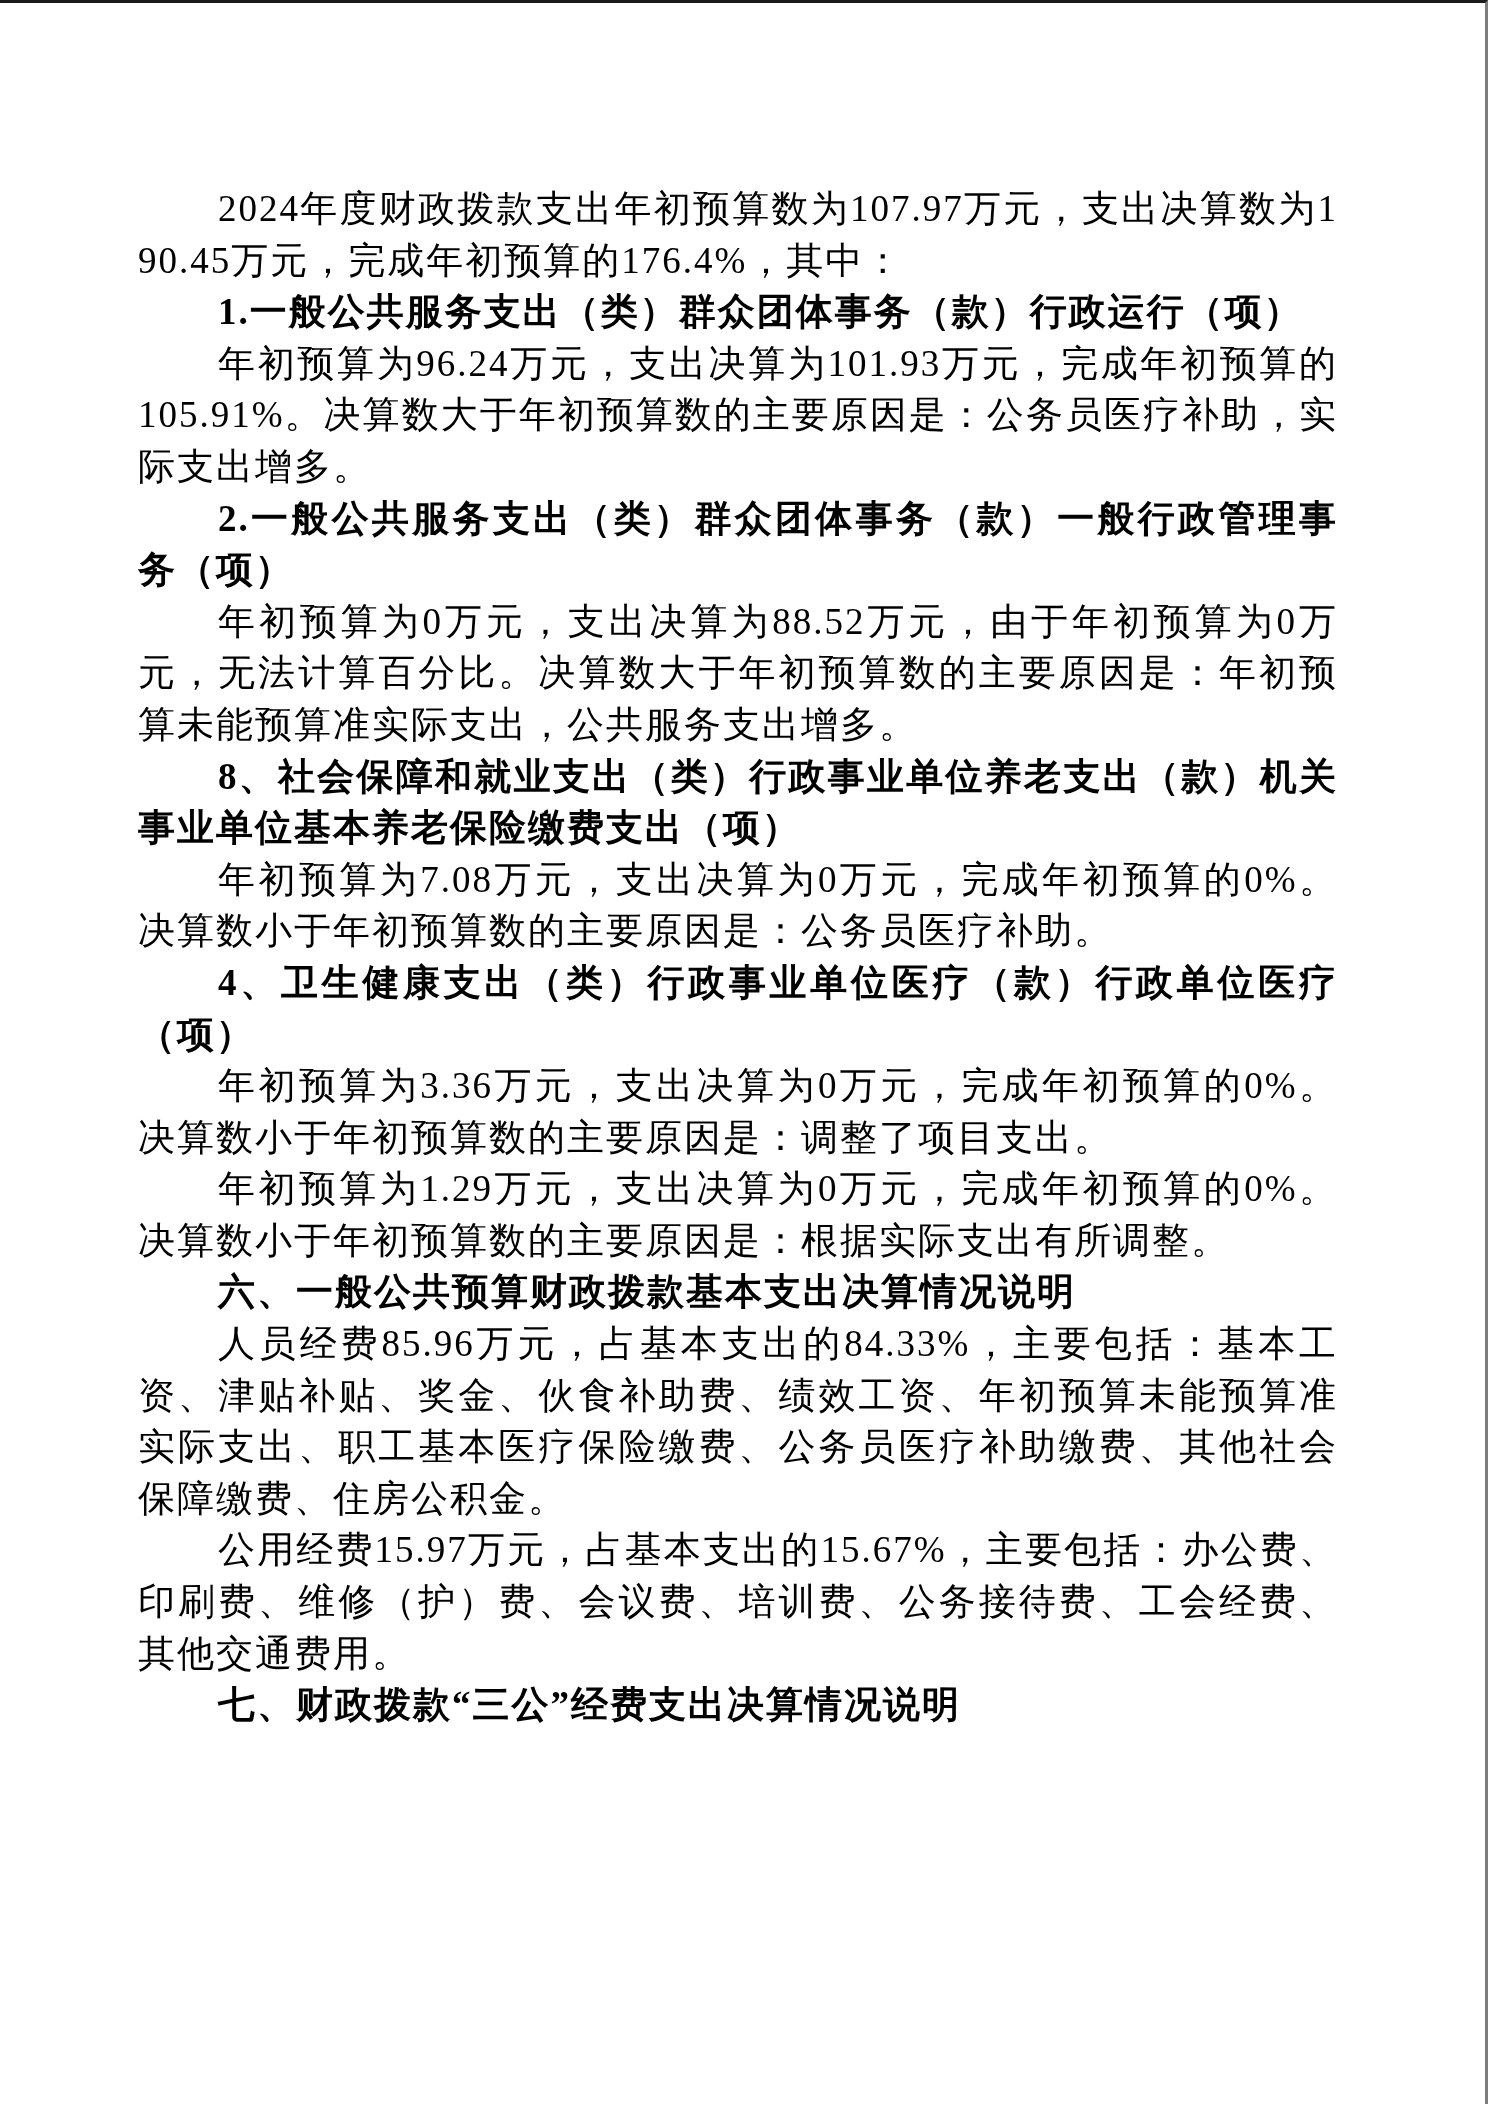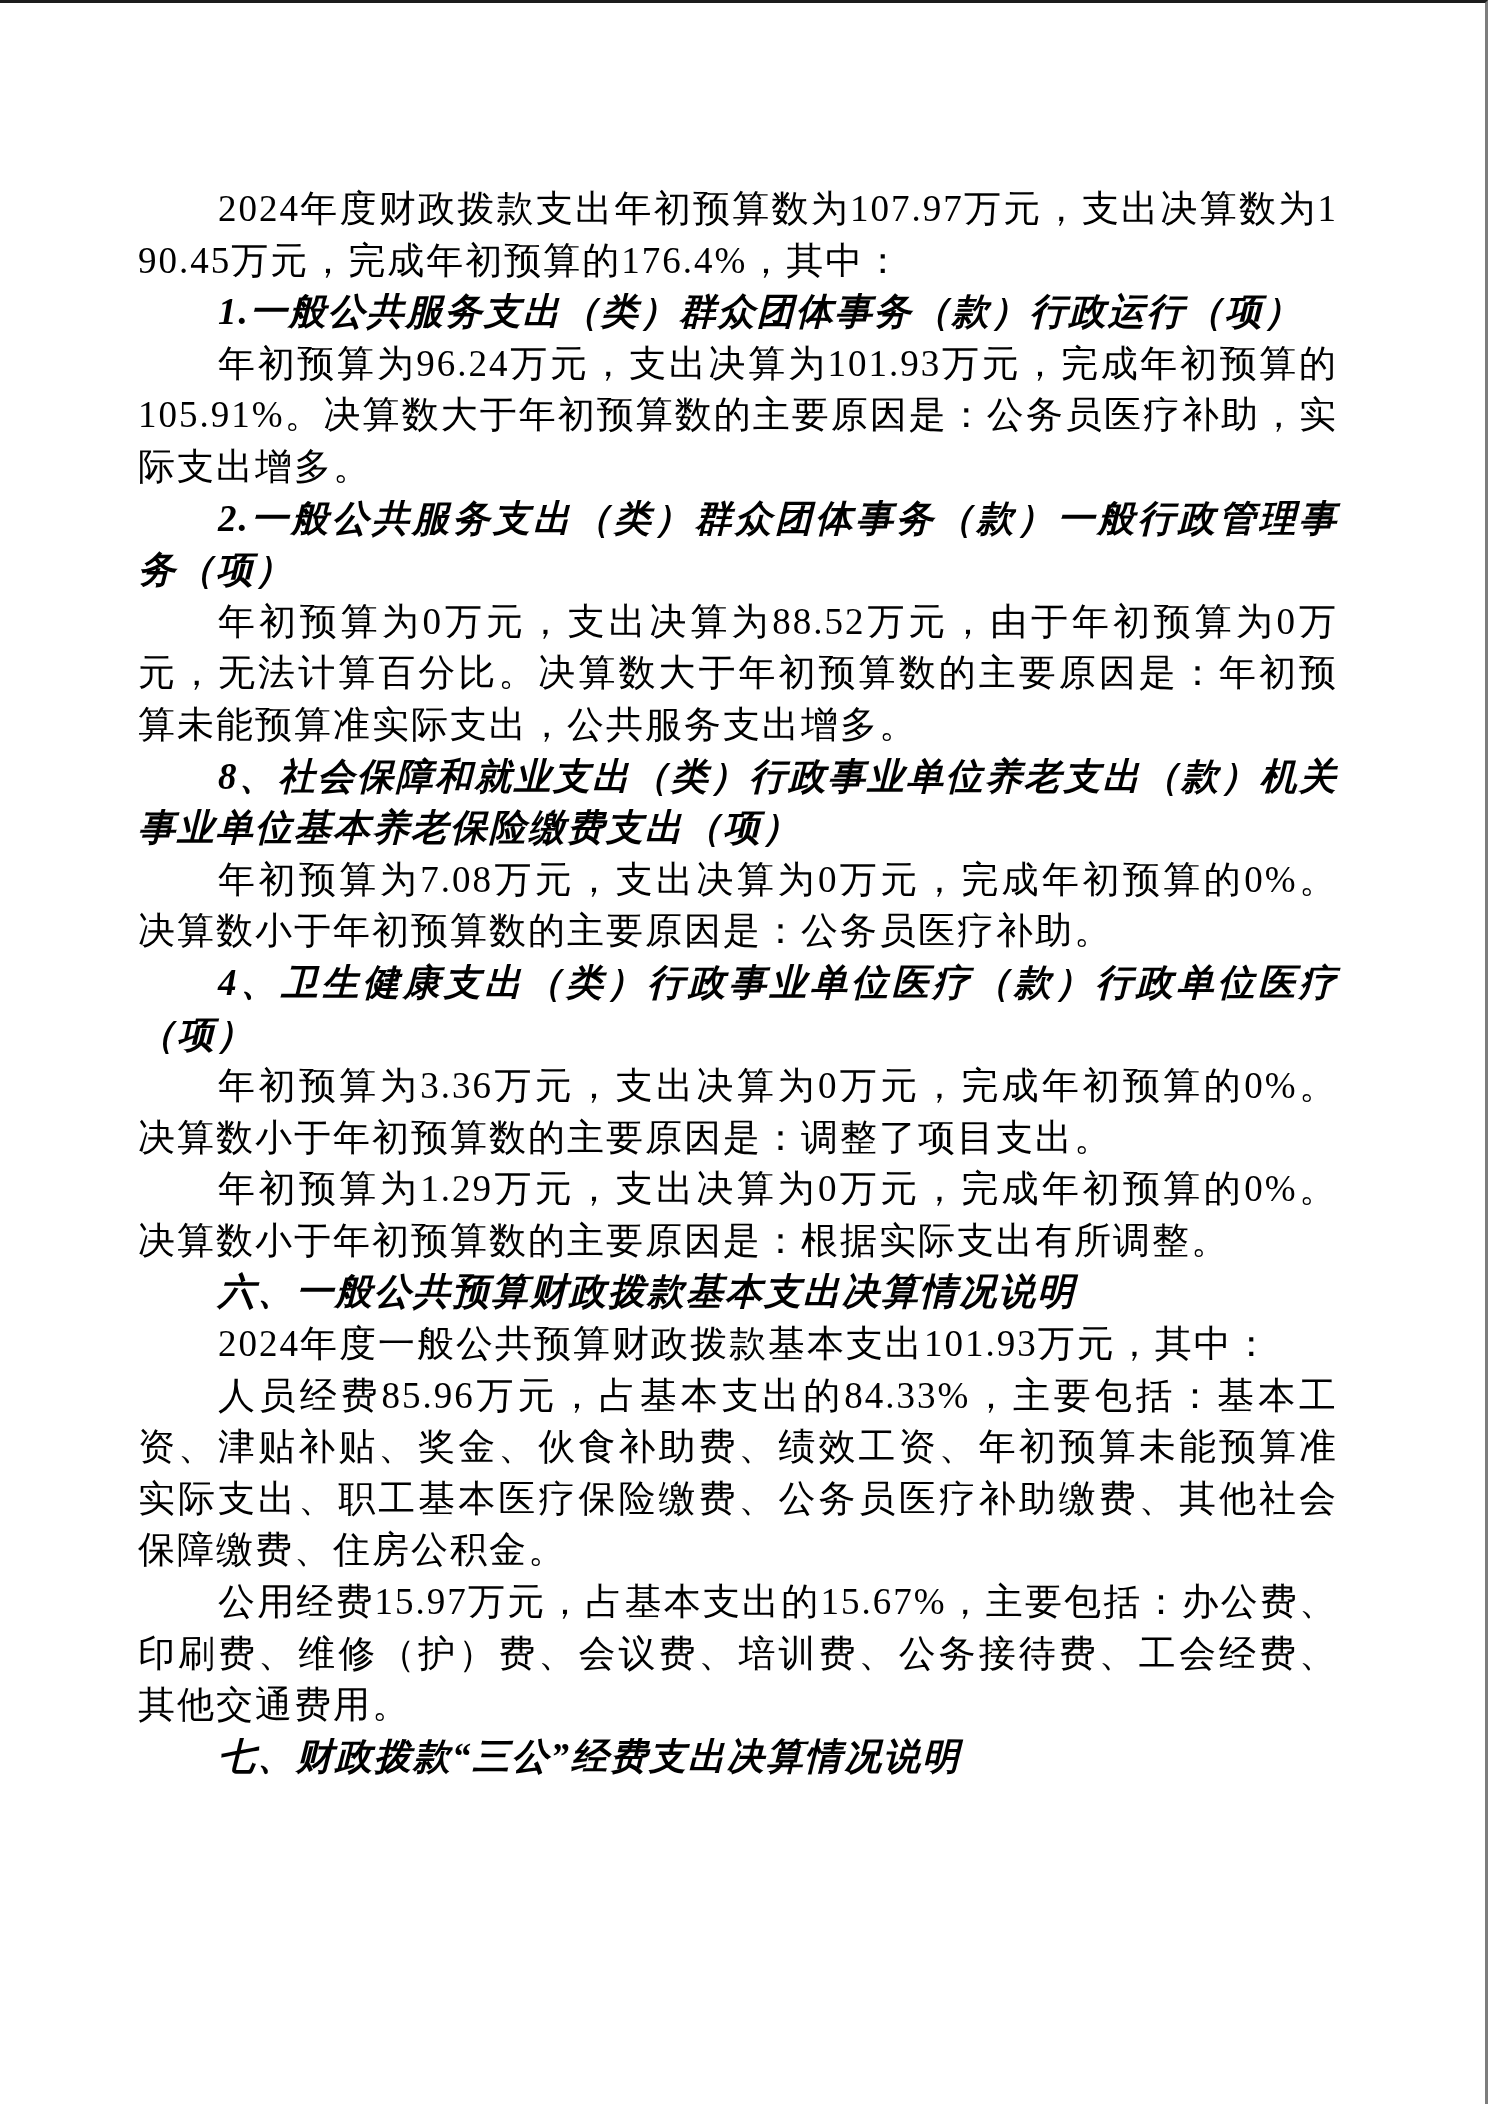"1.一般公共服务支出（类）群众团体事务（款）行政运行（项）" .text-body p.head { font-style: italic -> none }
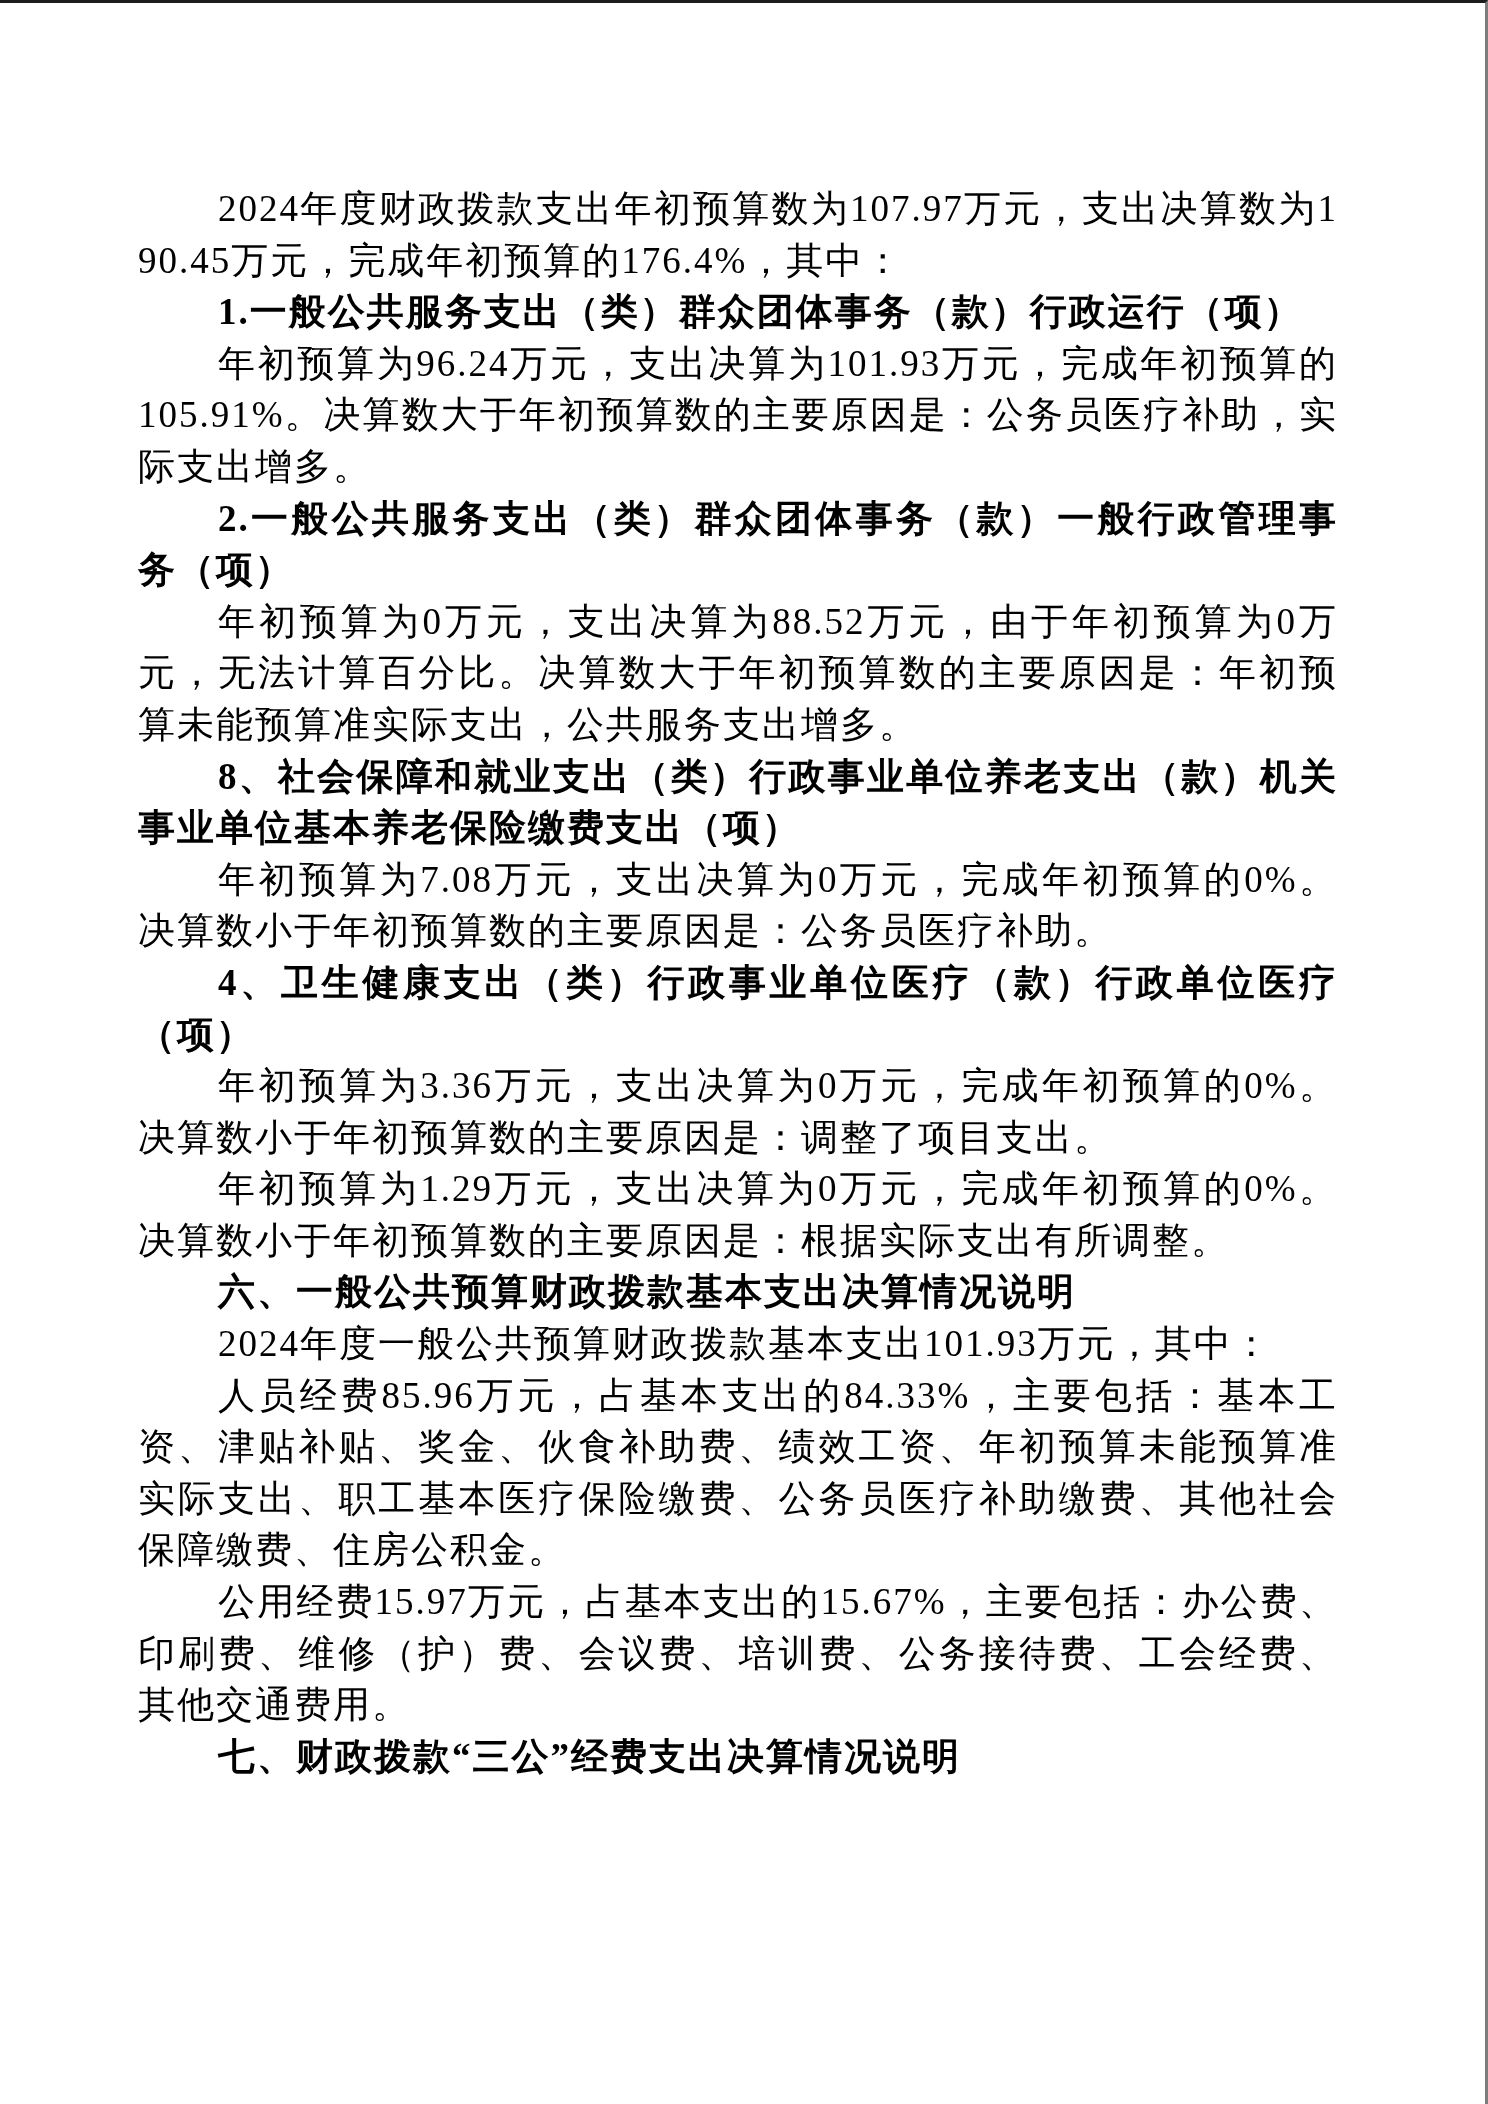"2024年度一般公共预算财政拨款基本支出101.93万元，其中：" p.para { html: <p>2024年度一般公共预算财政拨款基本支出101.93万元，其中：</p> -> none }
